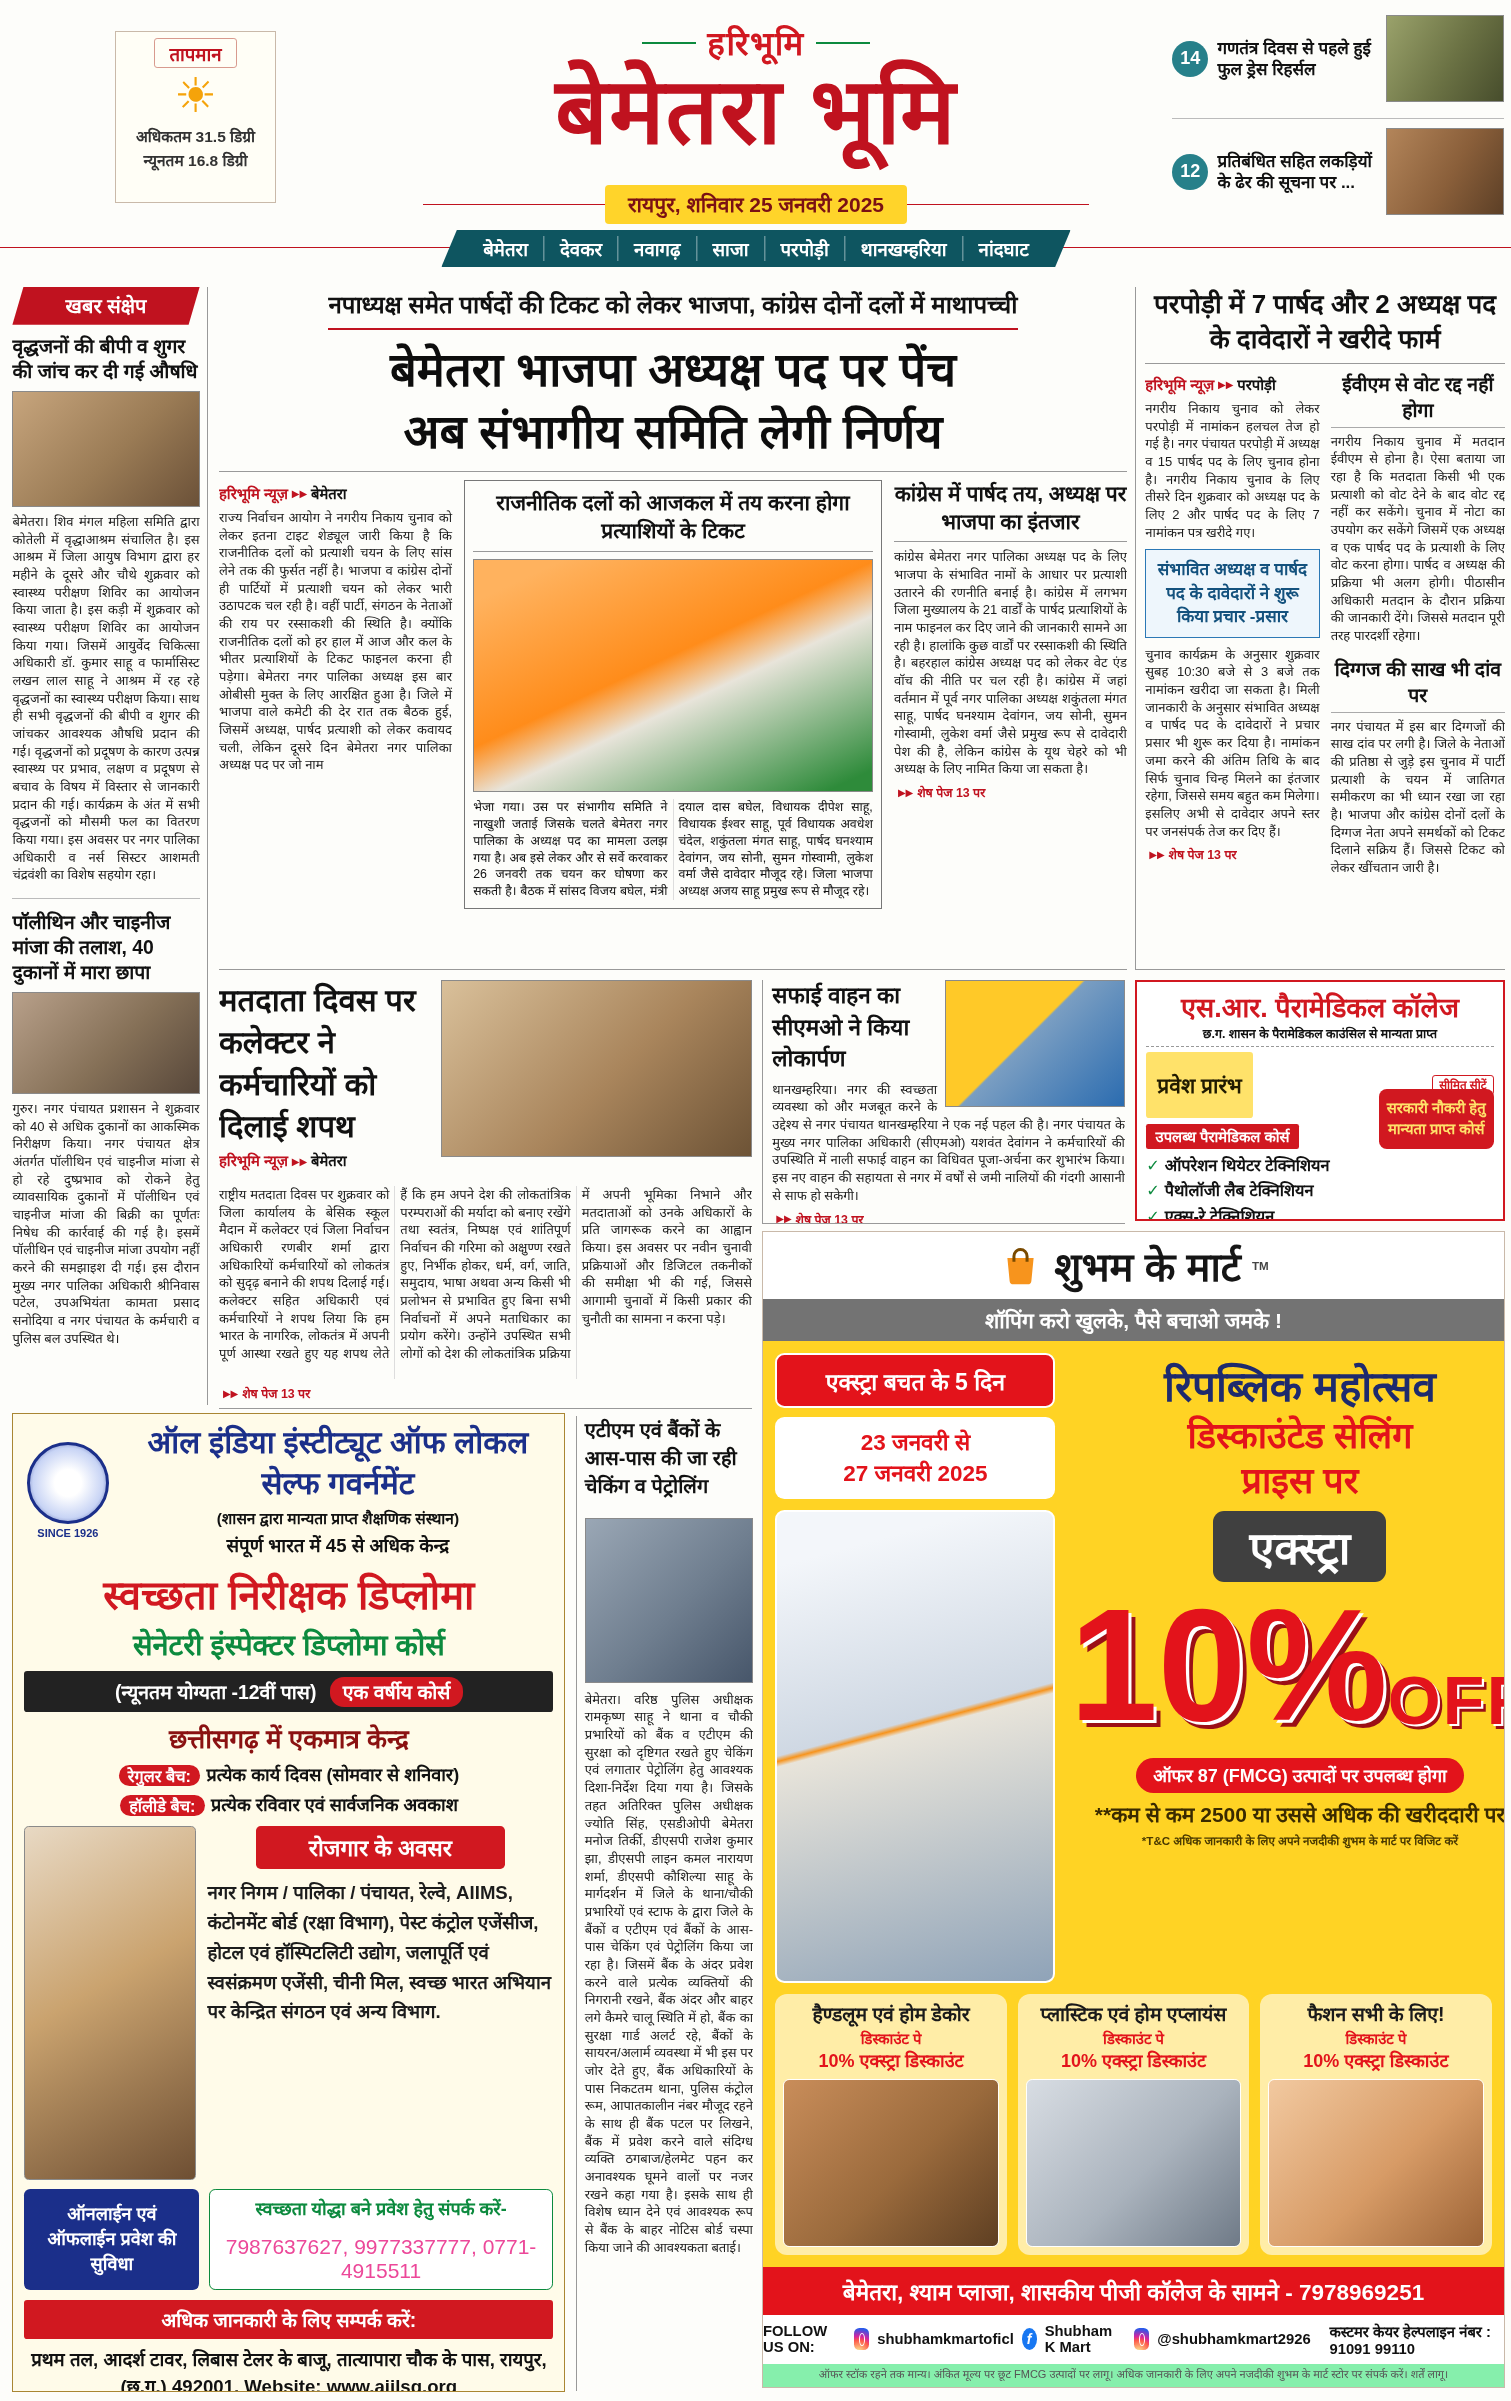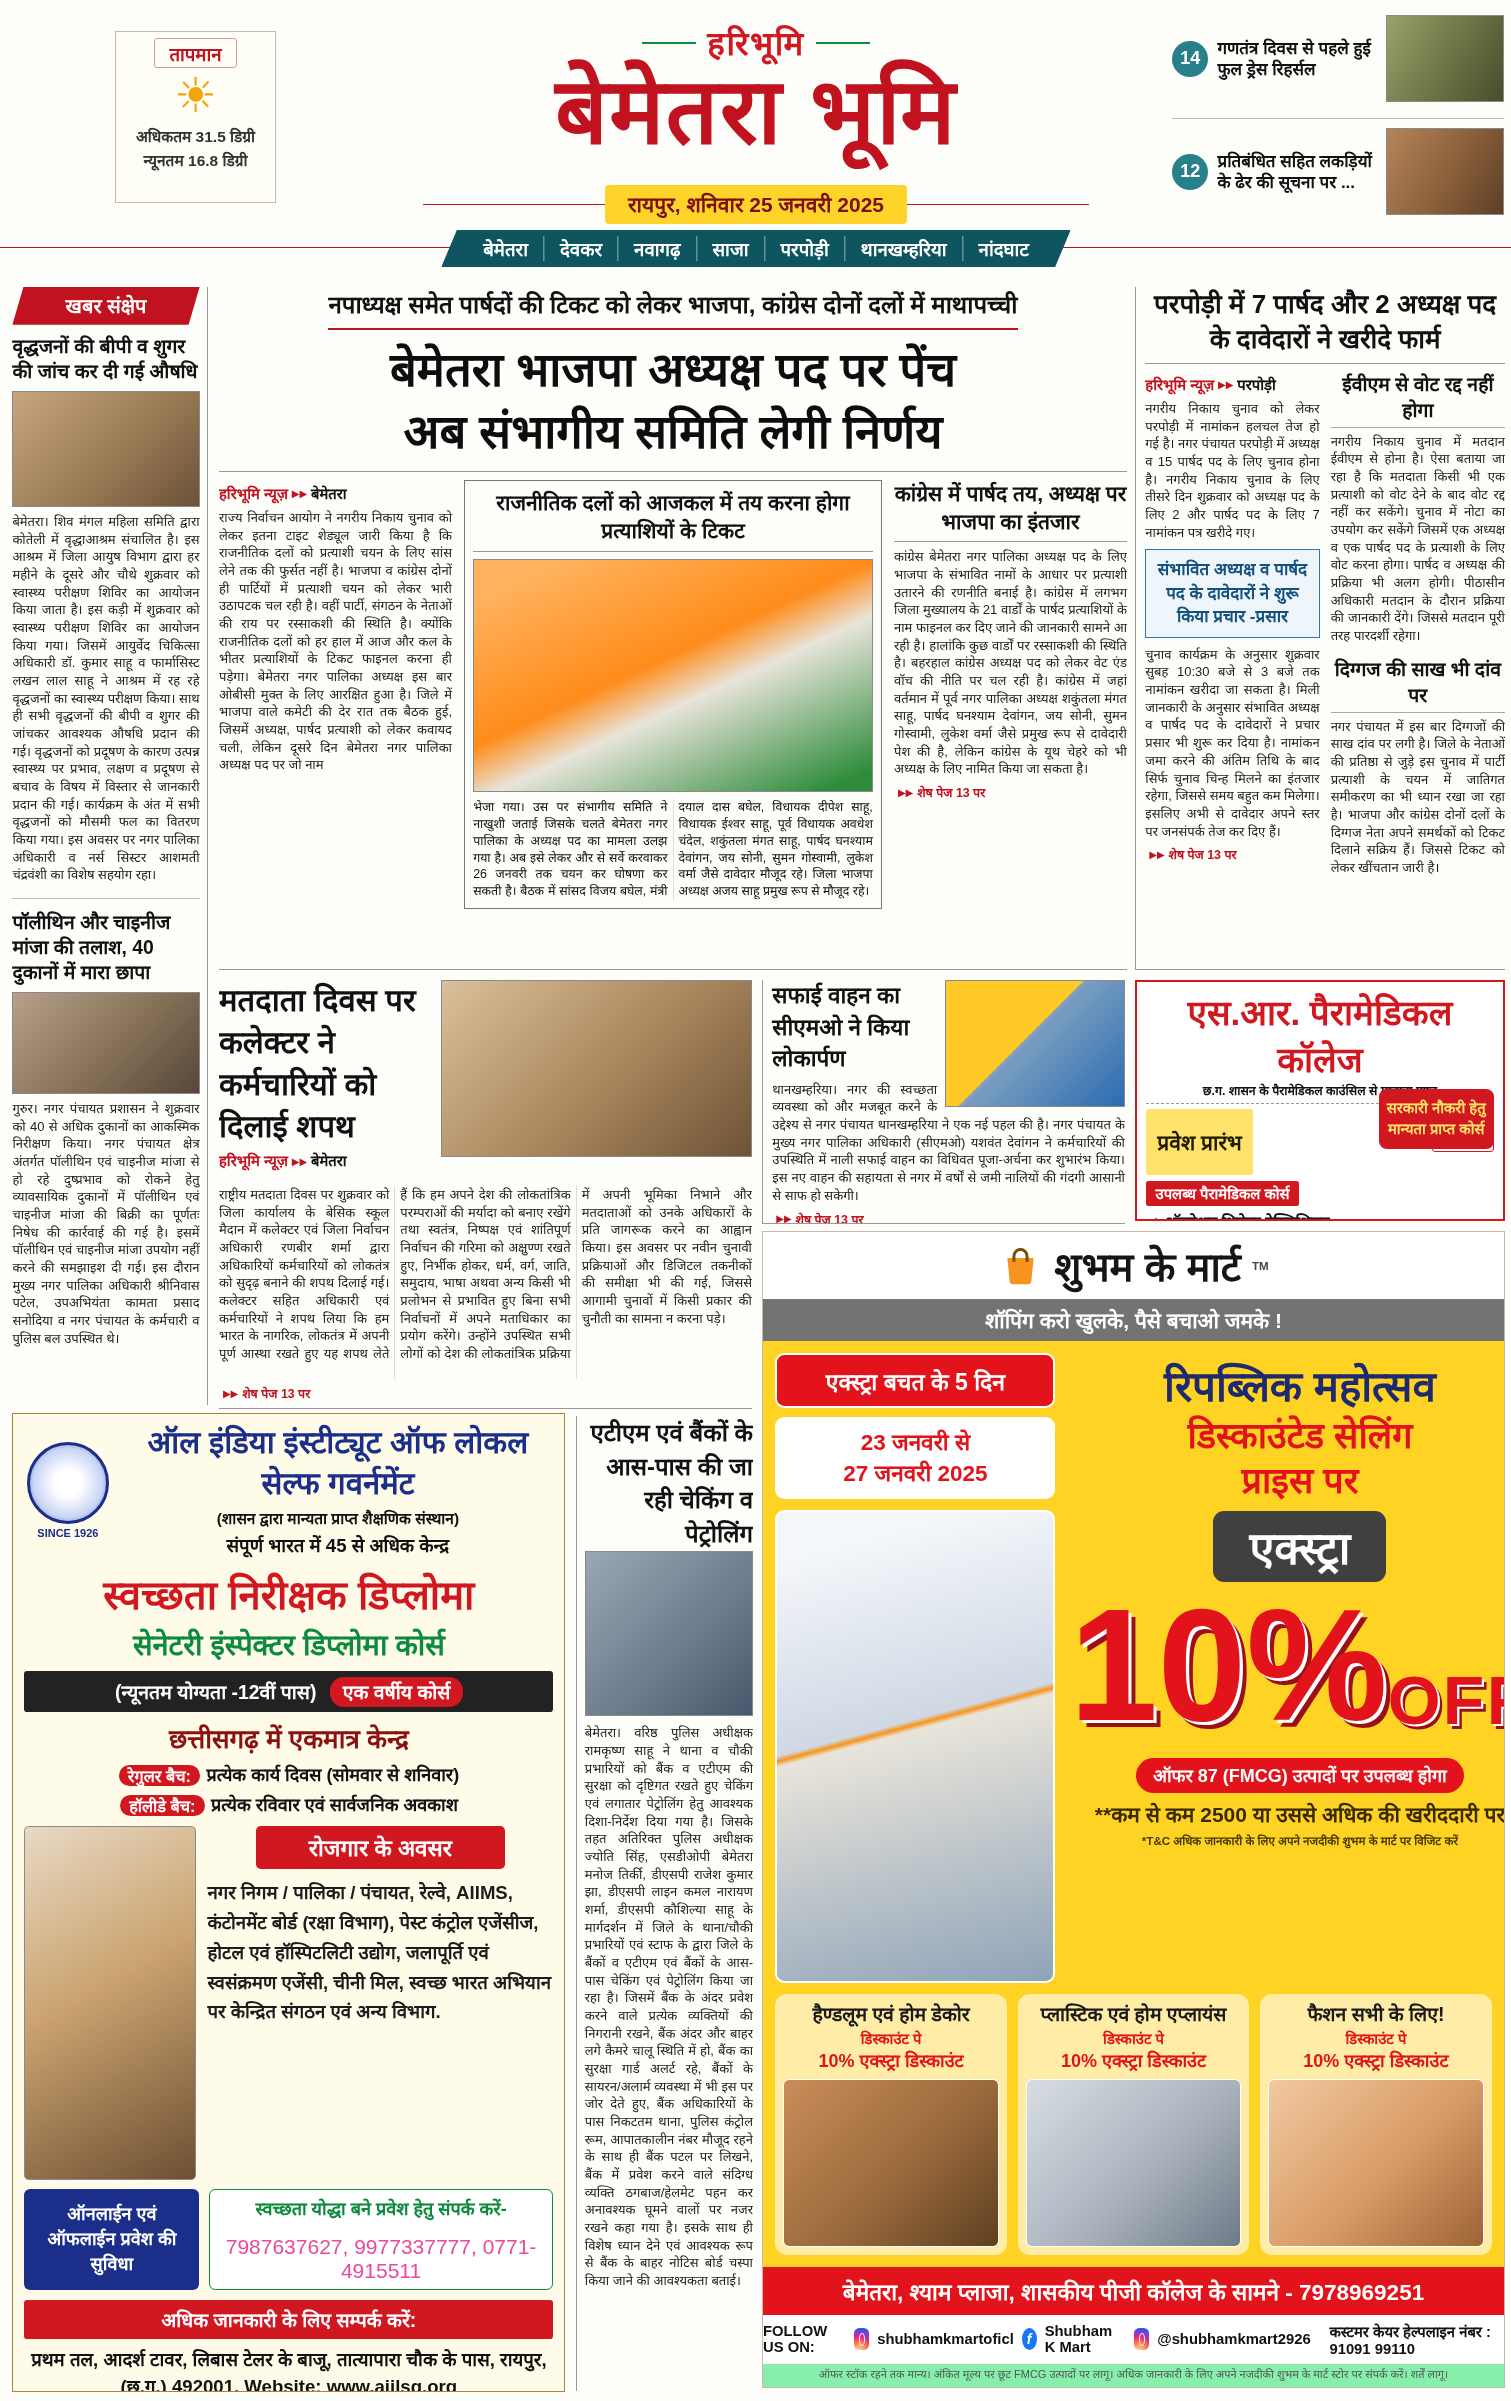"एस.आर. पैरामेडिकल कॉलेज" .pm-title { font-size: 35px -> 27px }
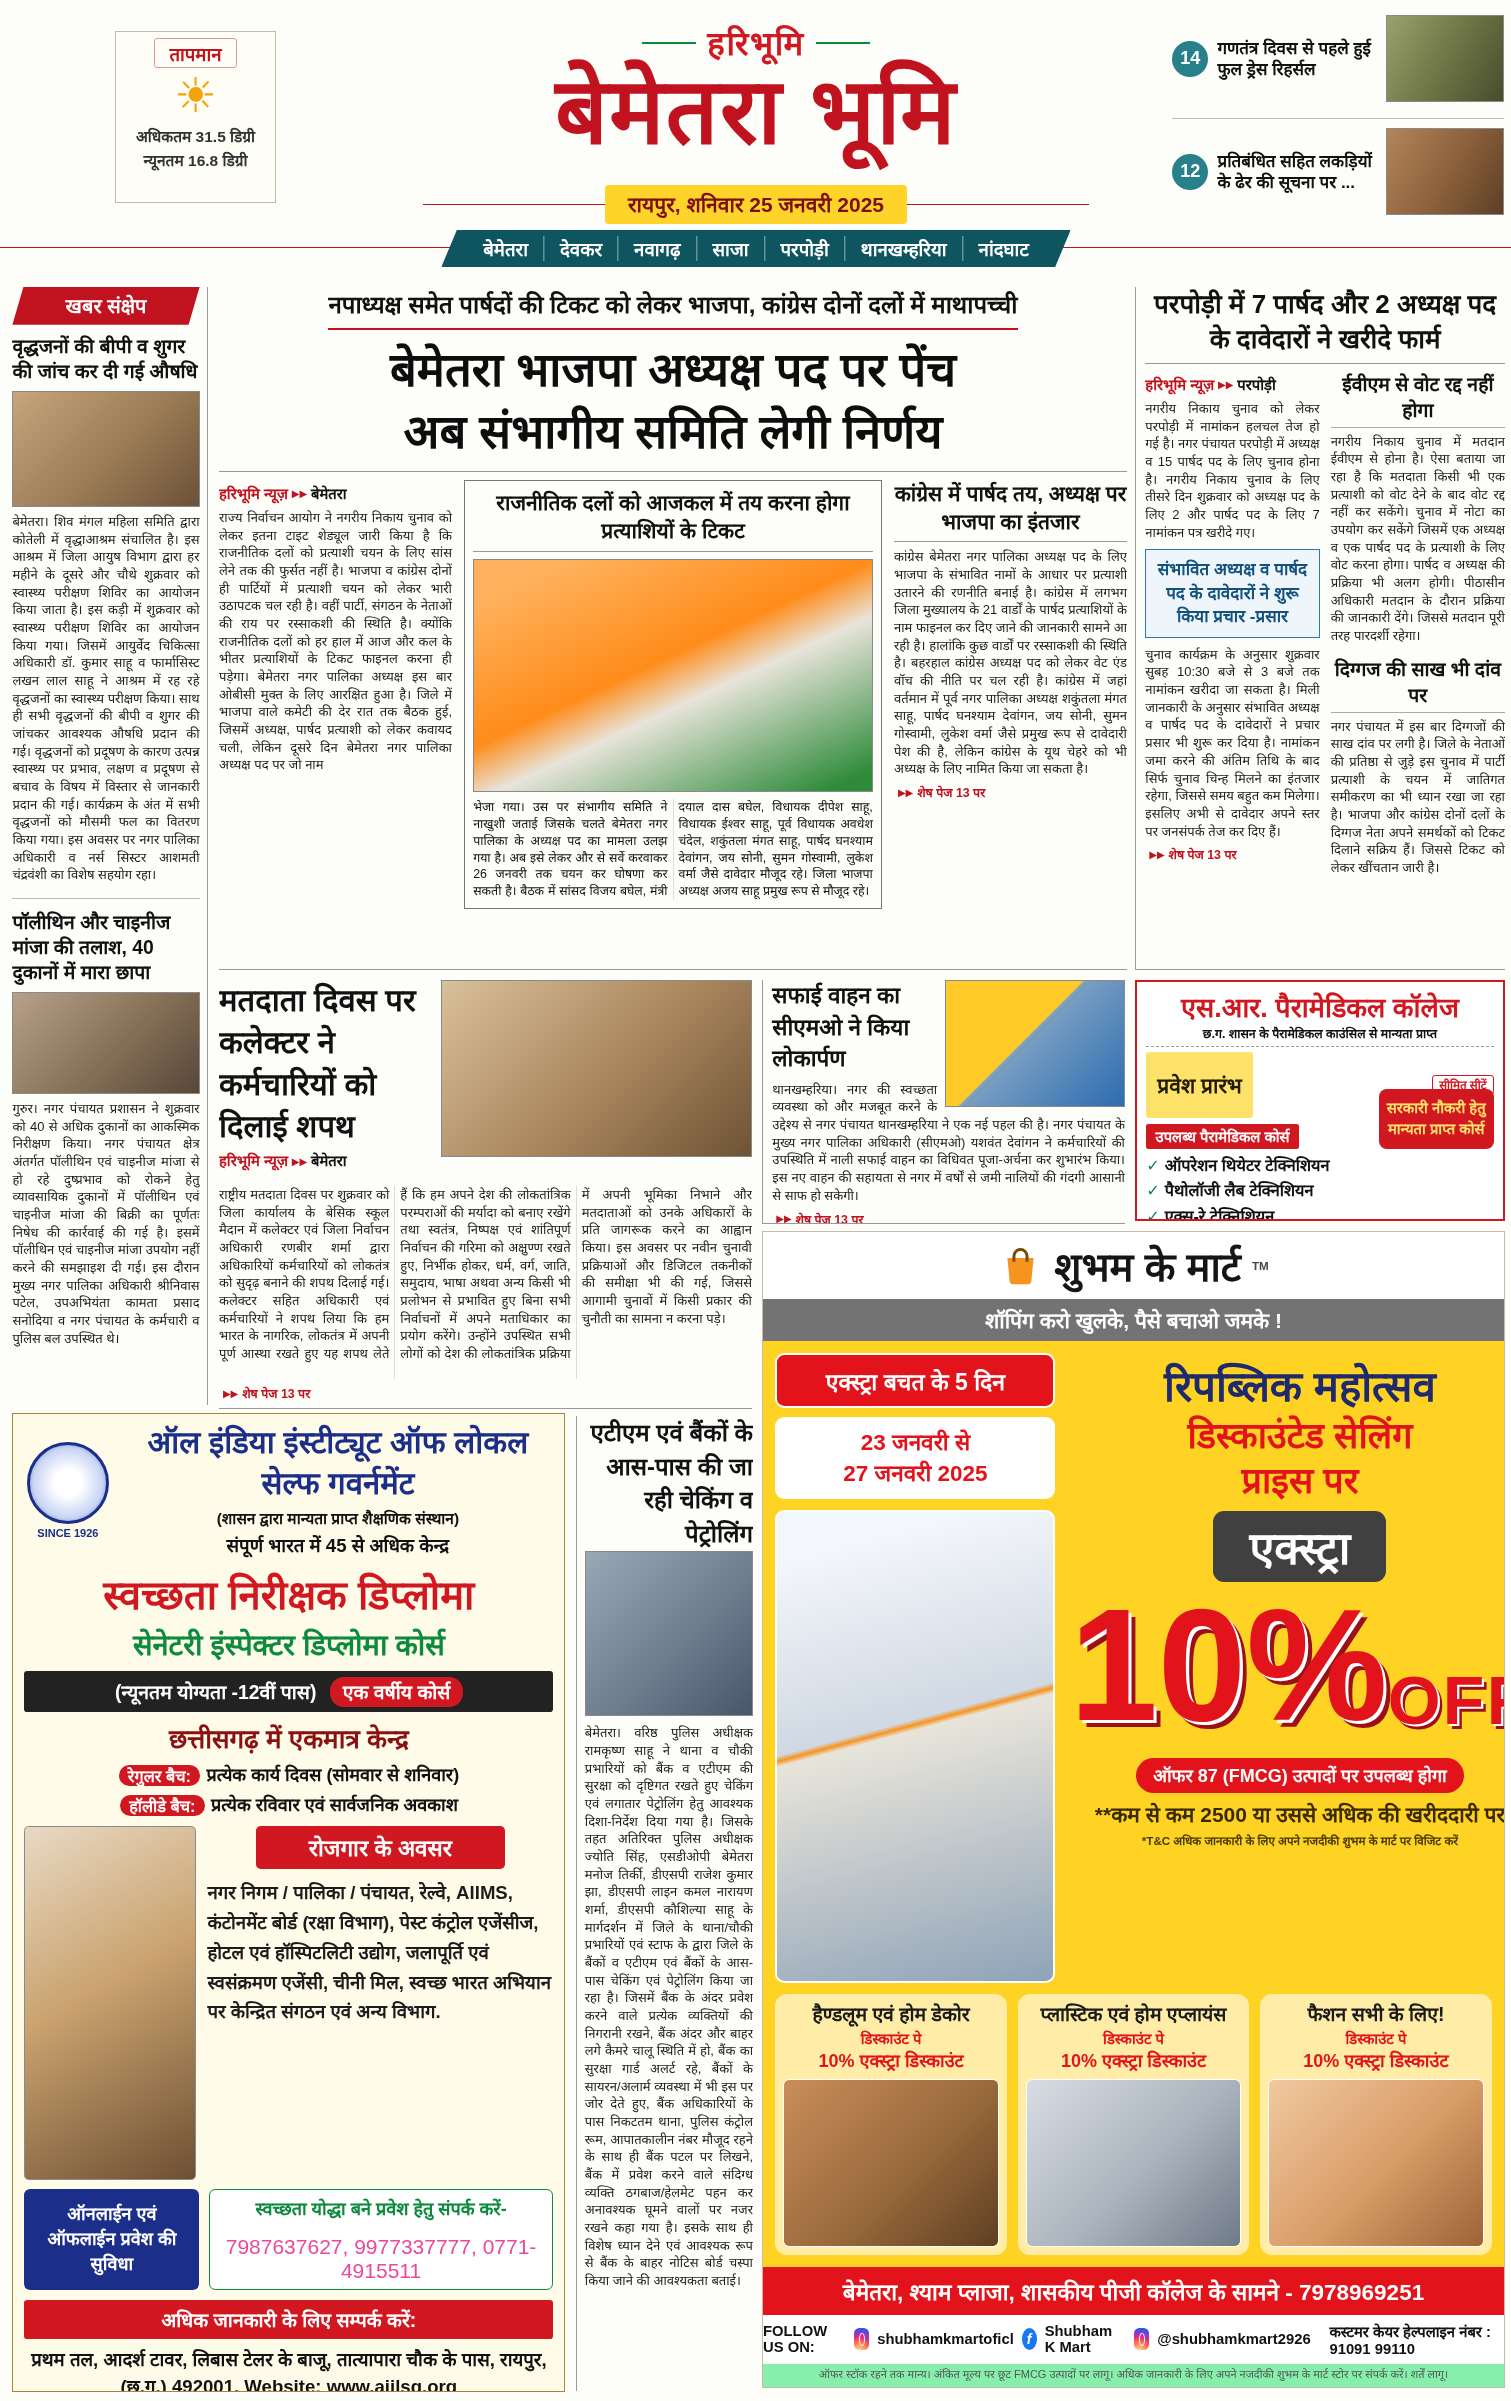"एटीएम एवं बैंकों के आस-पास" .atm-head { font-size: 24px -> 20px; margin-bottom: 1px -> 18px; text-align: right -> left }
